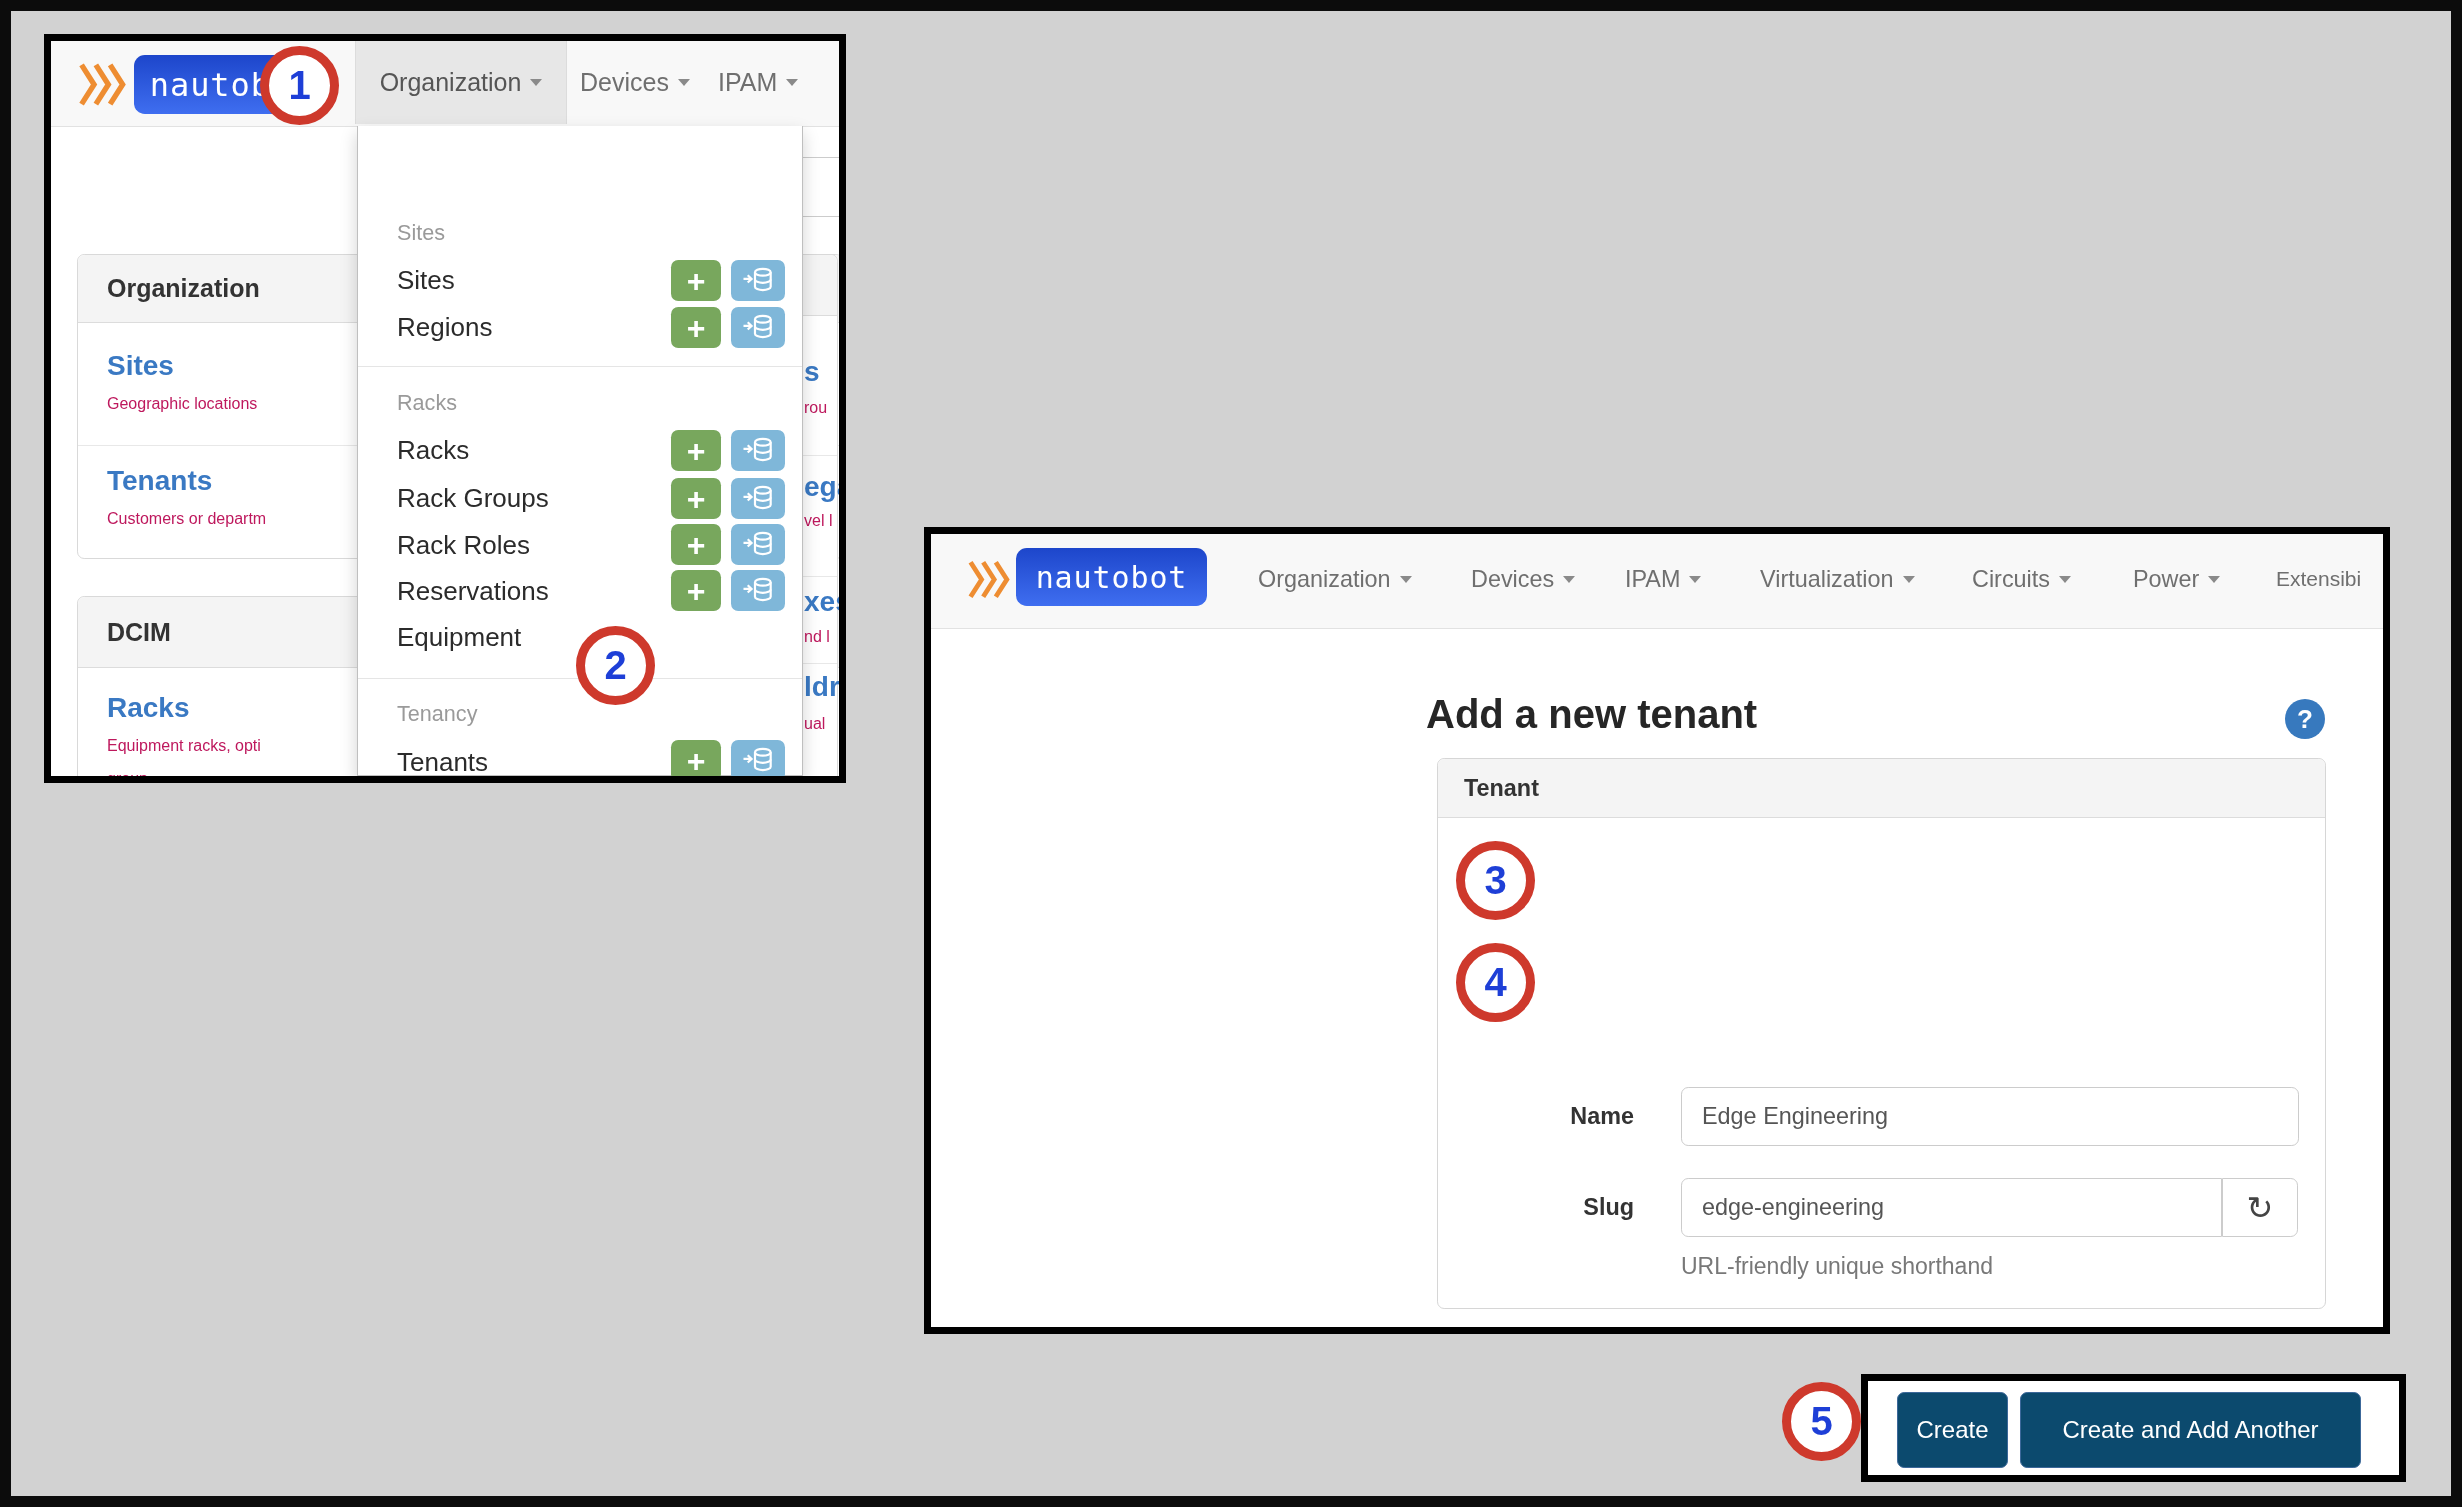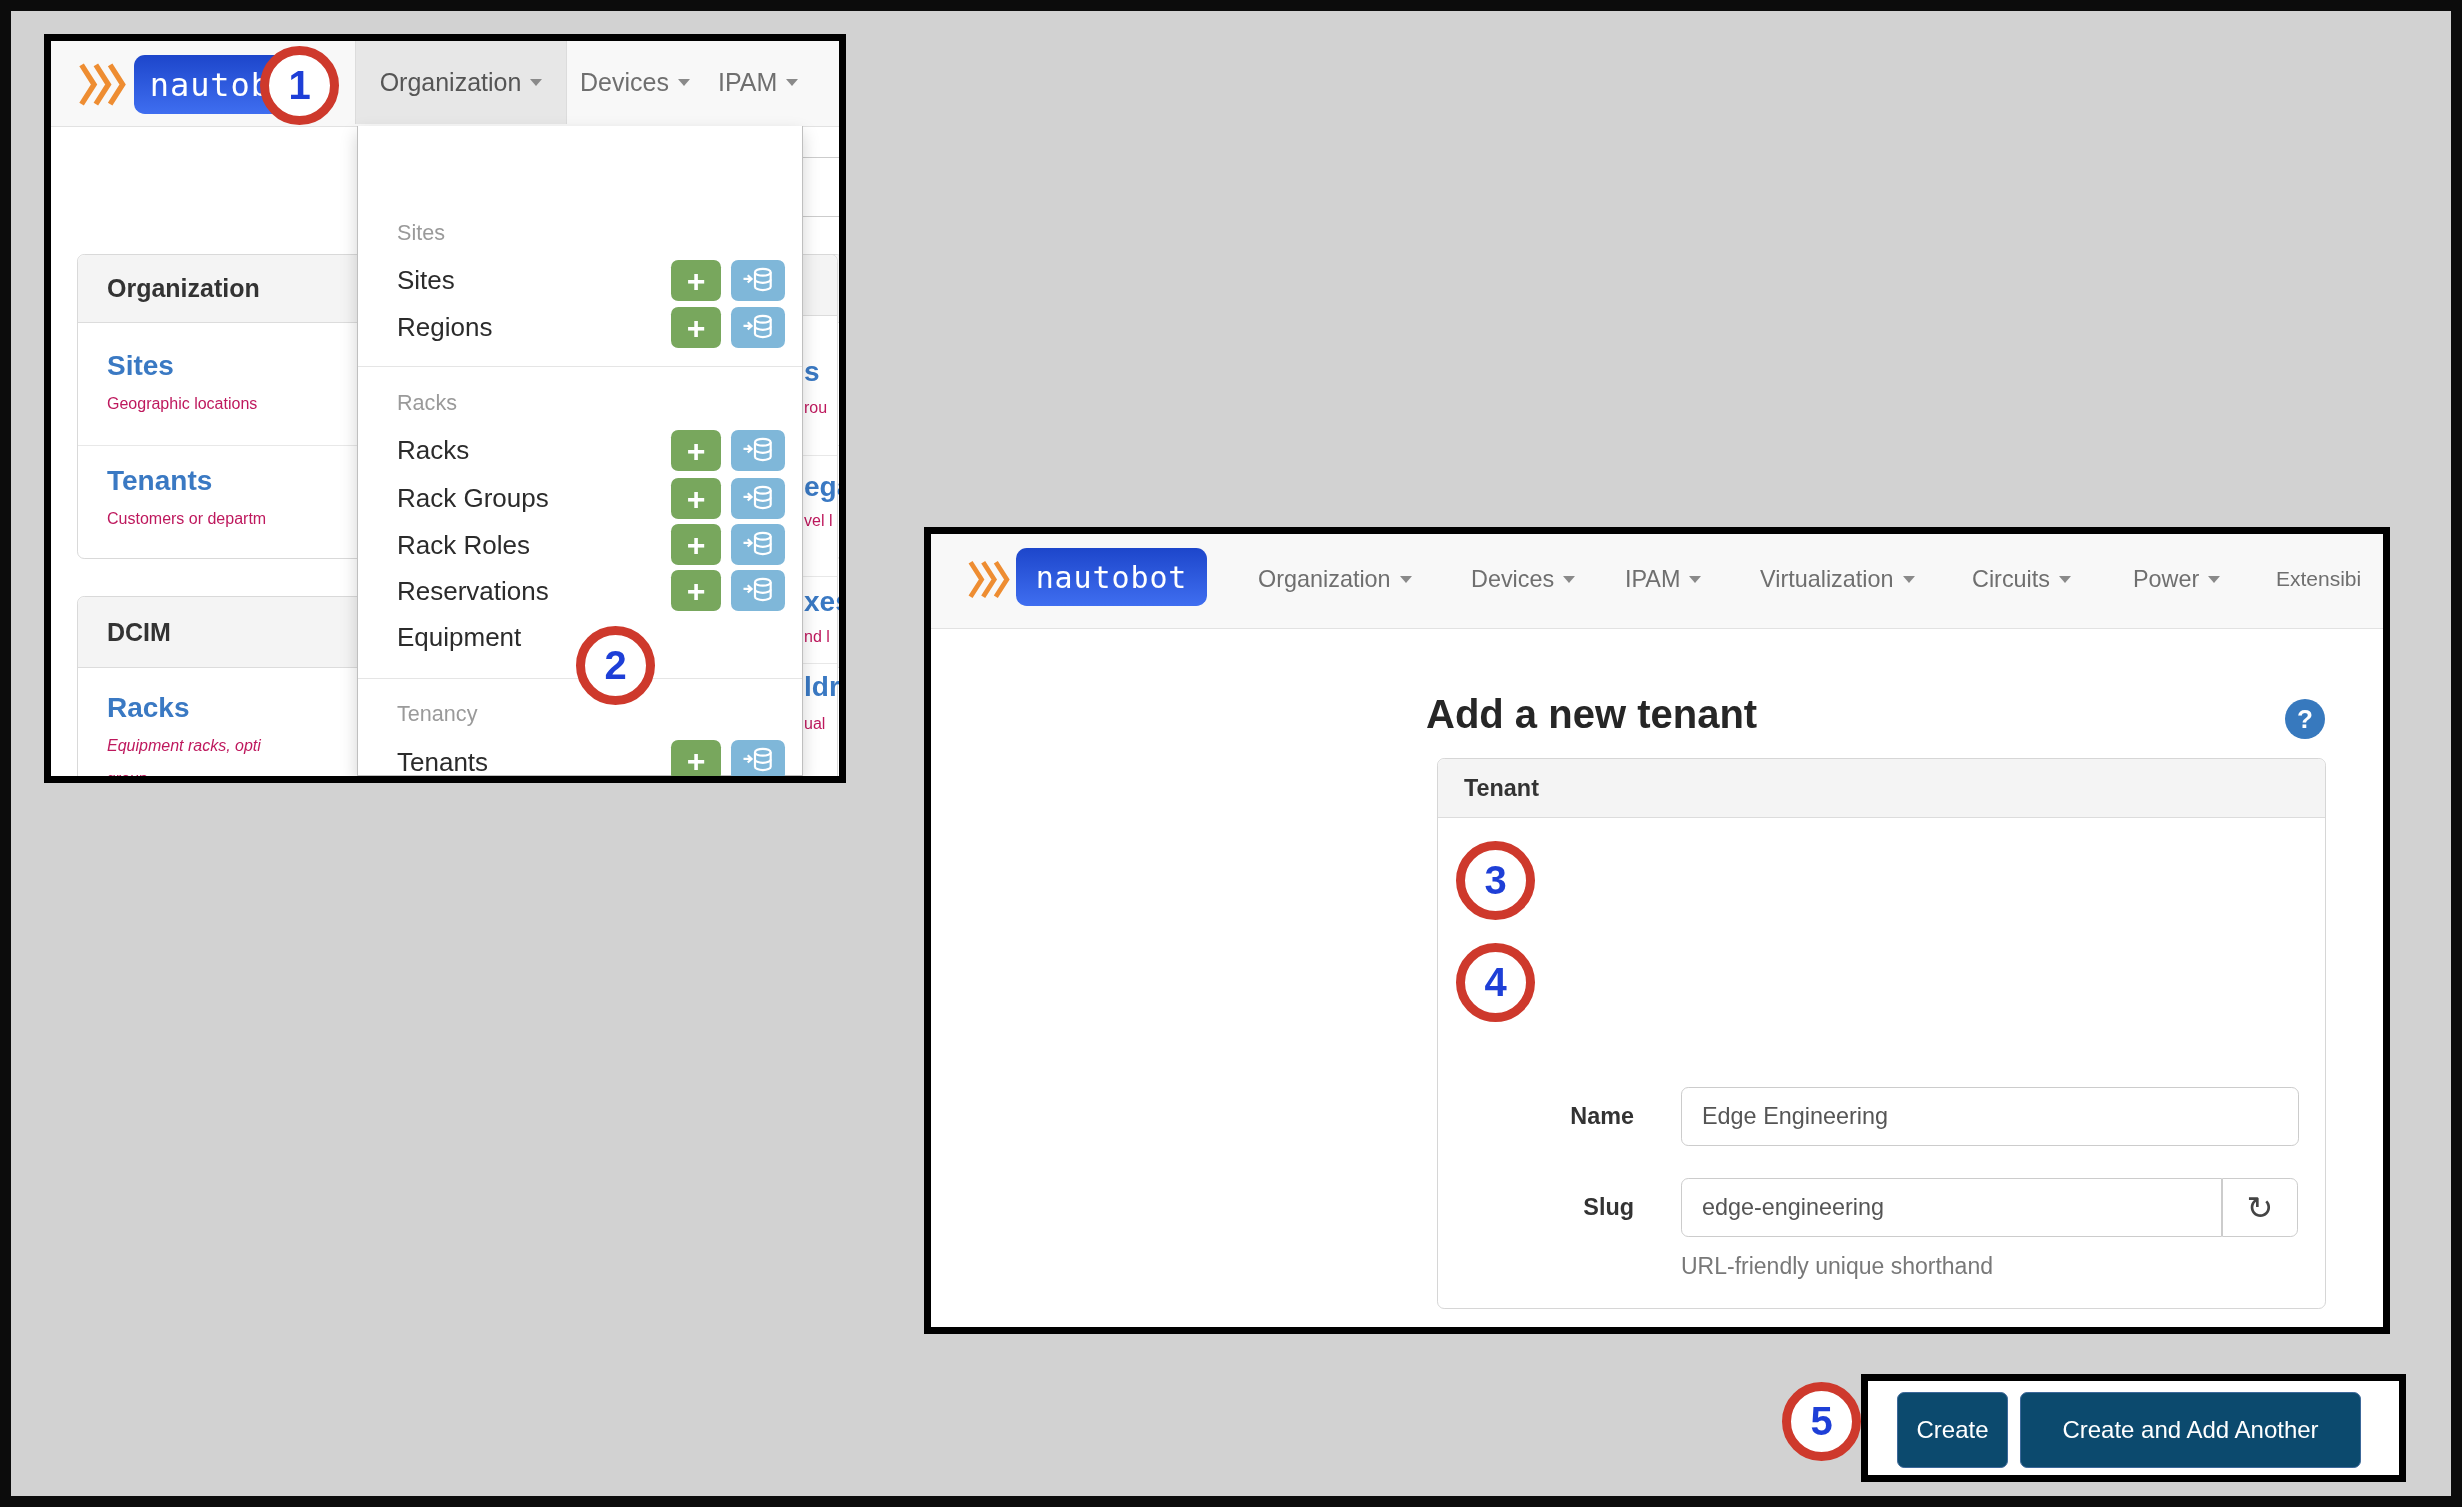"Equipment racks, opti" div.homedesc { font-style: italic -> none }
